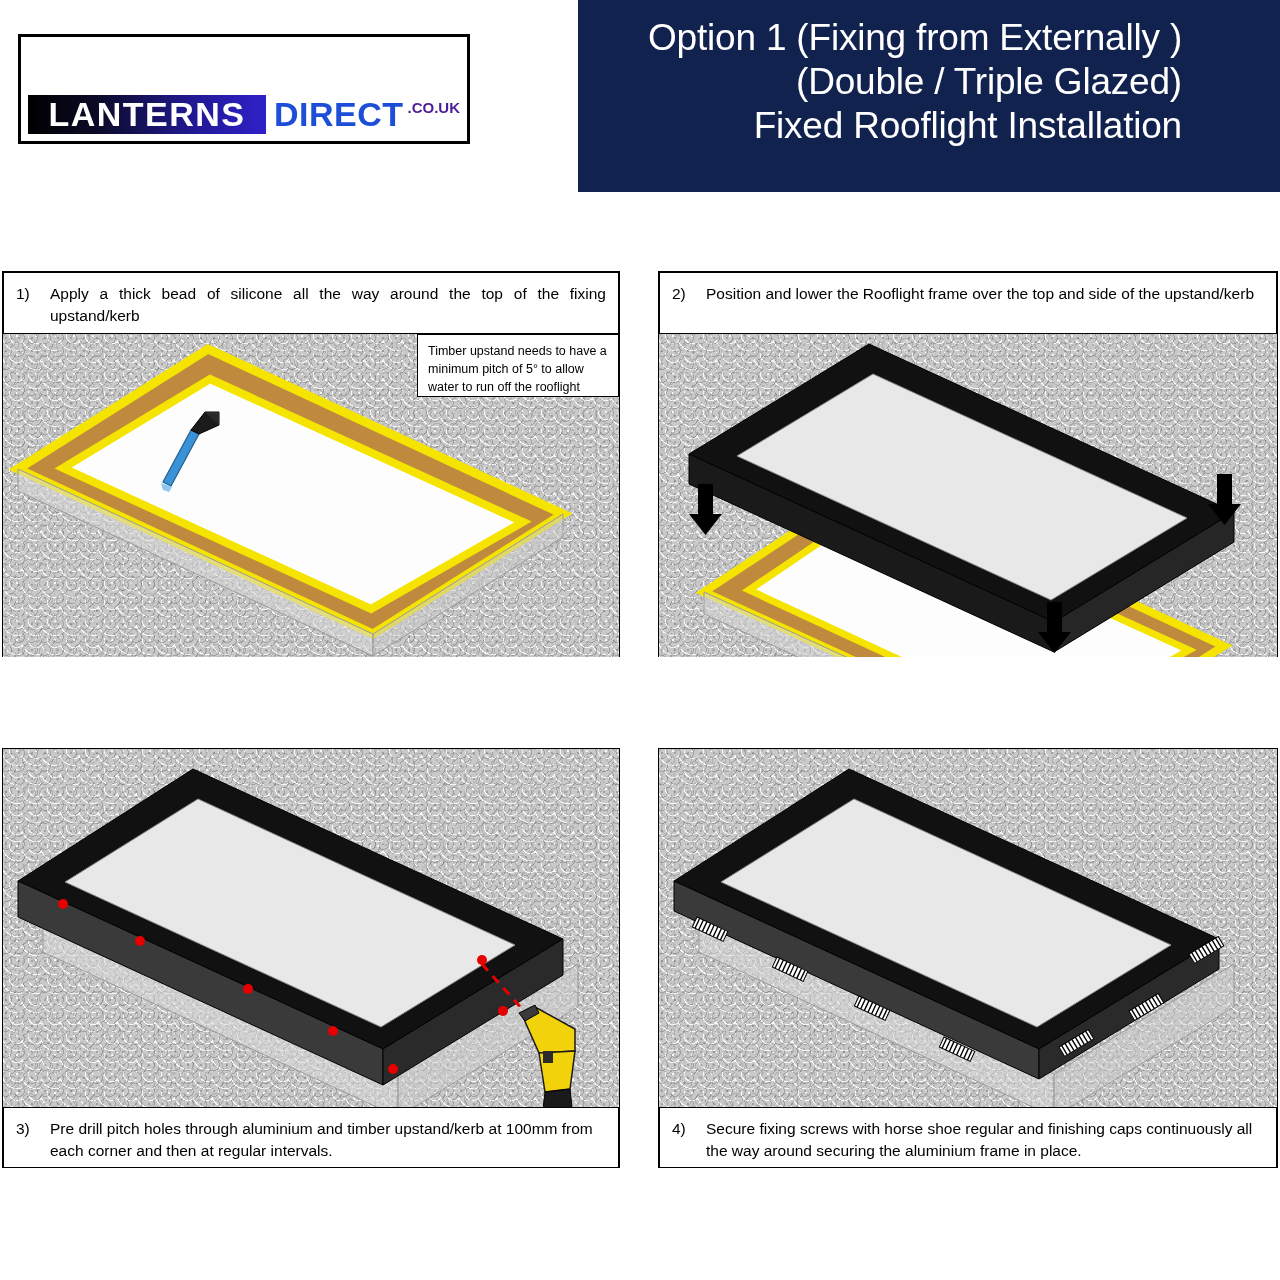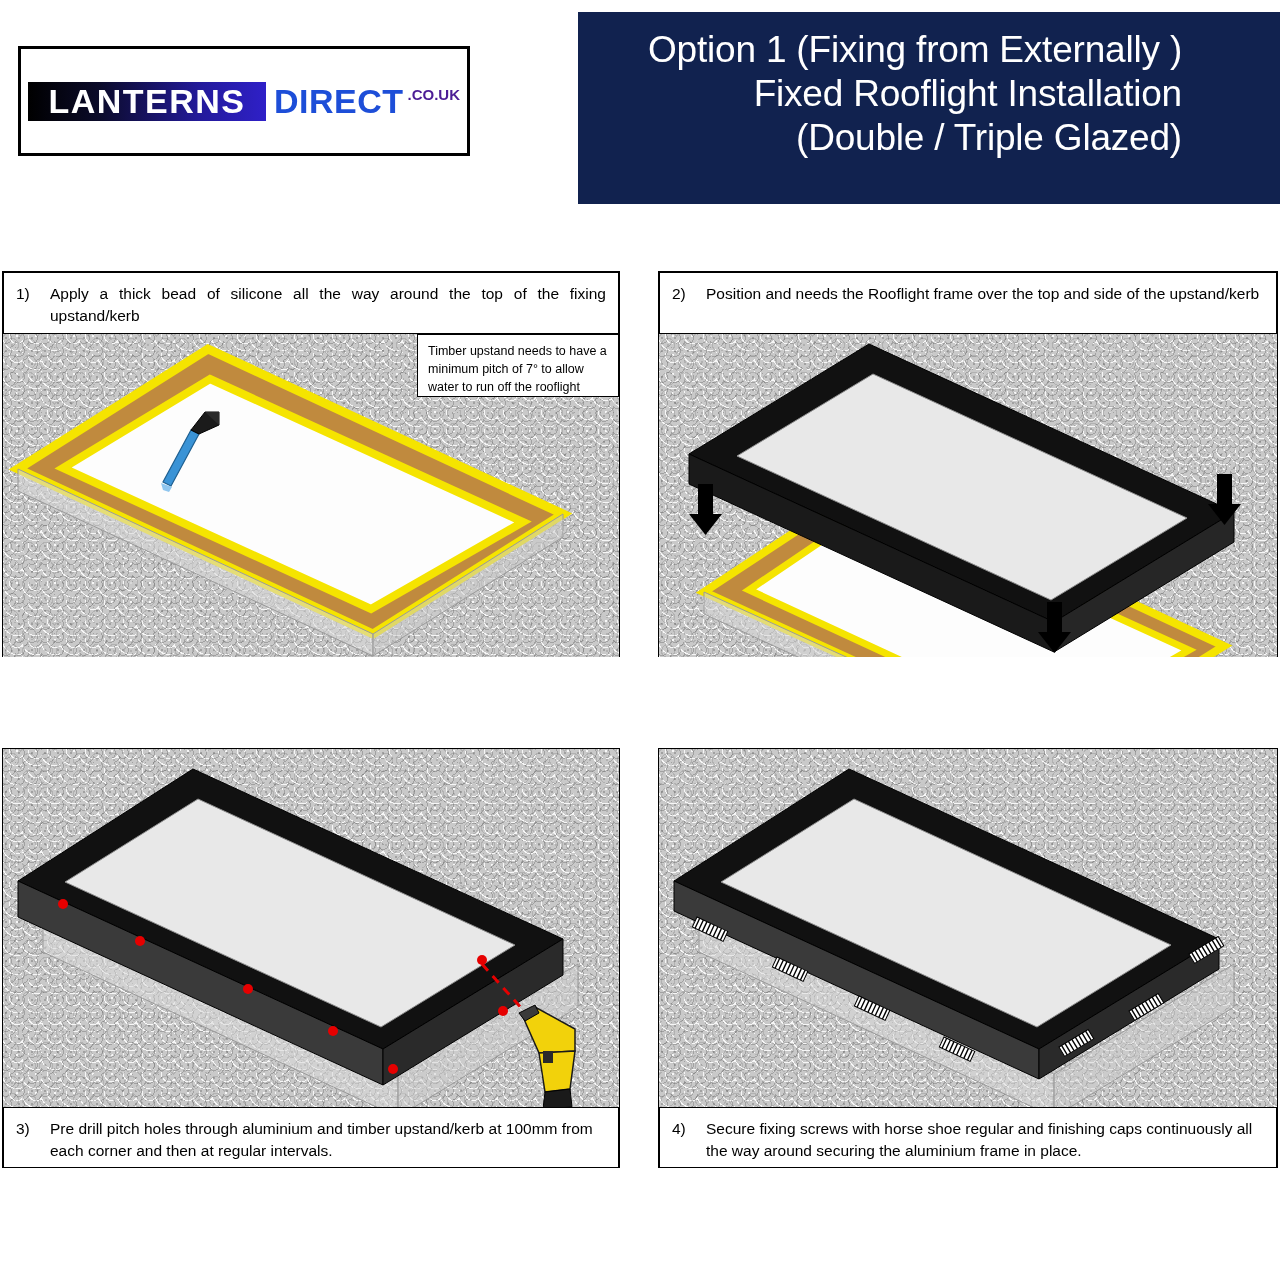"Option 1 (Fixing from Externally" .header { top: 12px -> 0 }
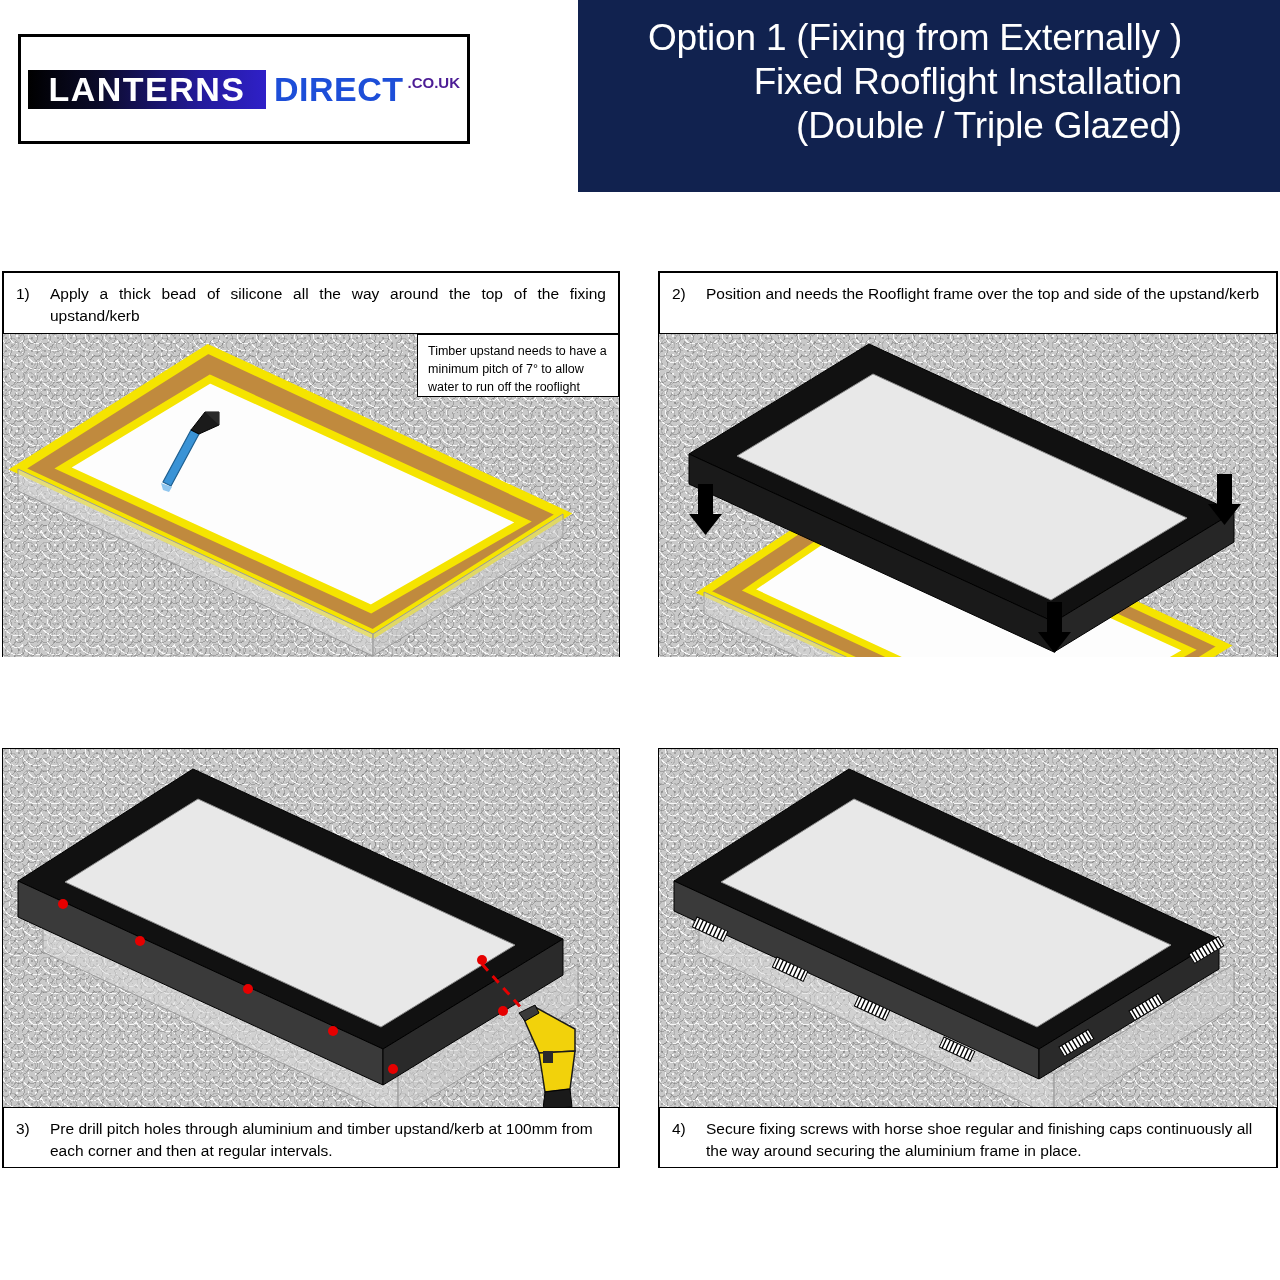"LANTERNS" .logo-inner { align-items: center -> flex-end }
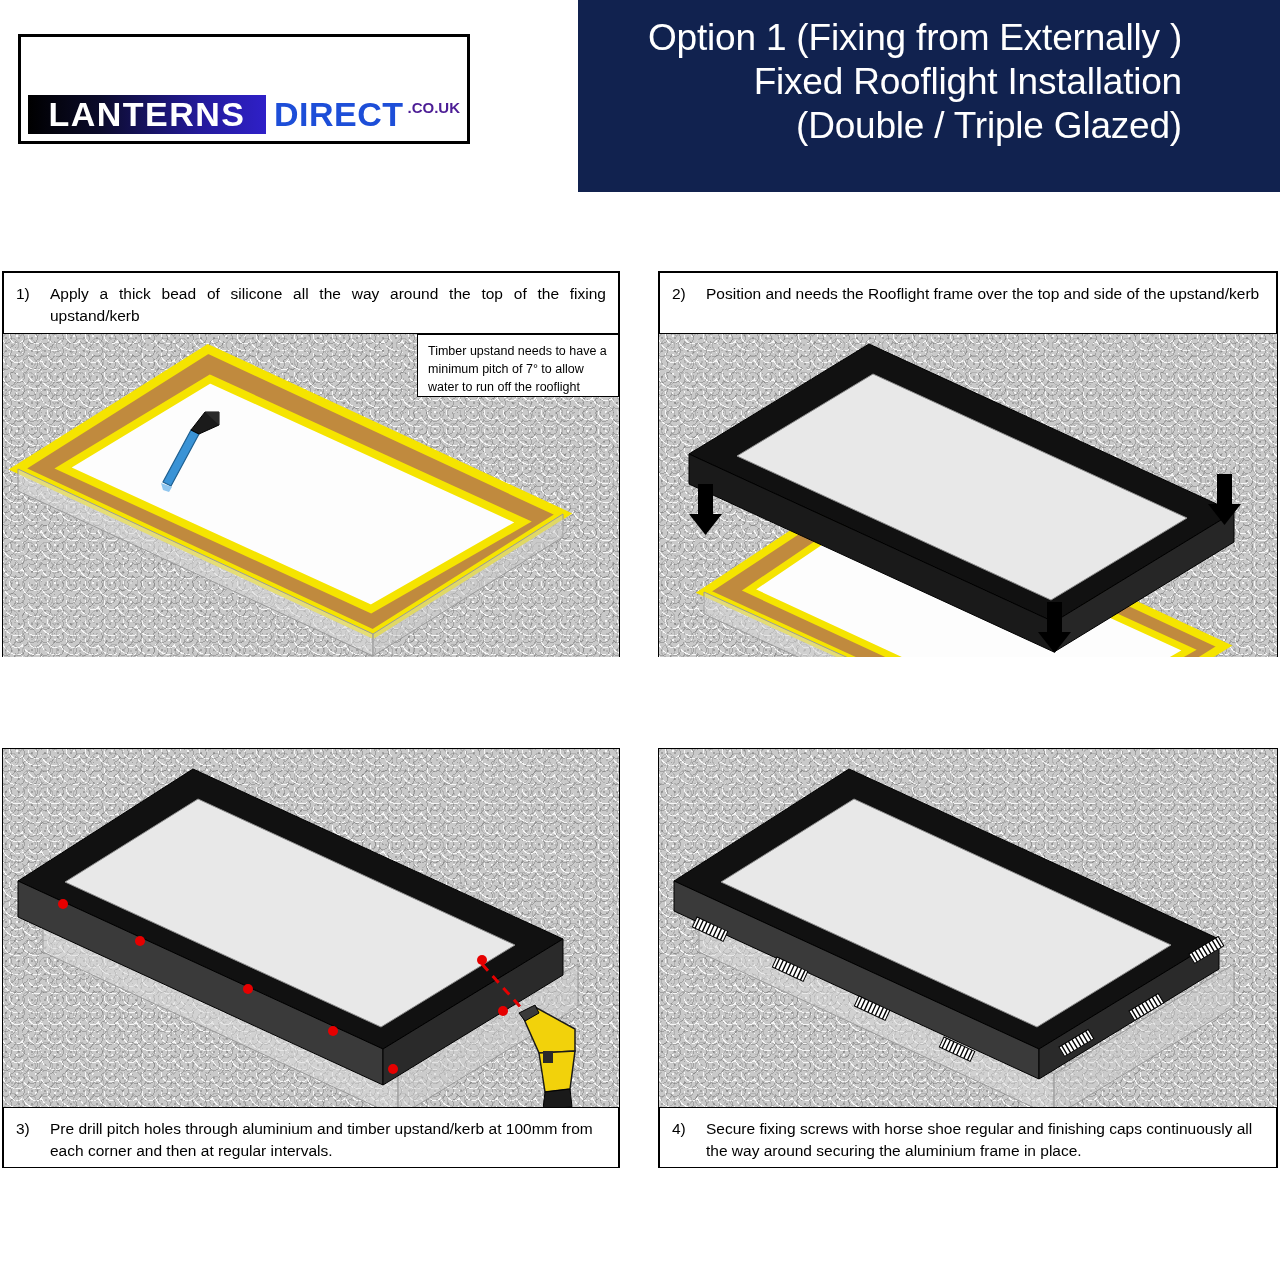"Fixed Rooflight Installation" span.line { order: before "(Double / Triple Glazed)" -> after "(Double / Triple Glazed)" }
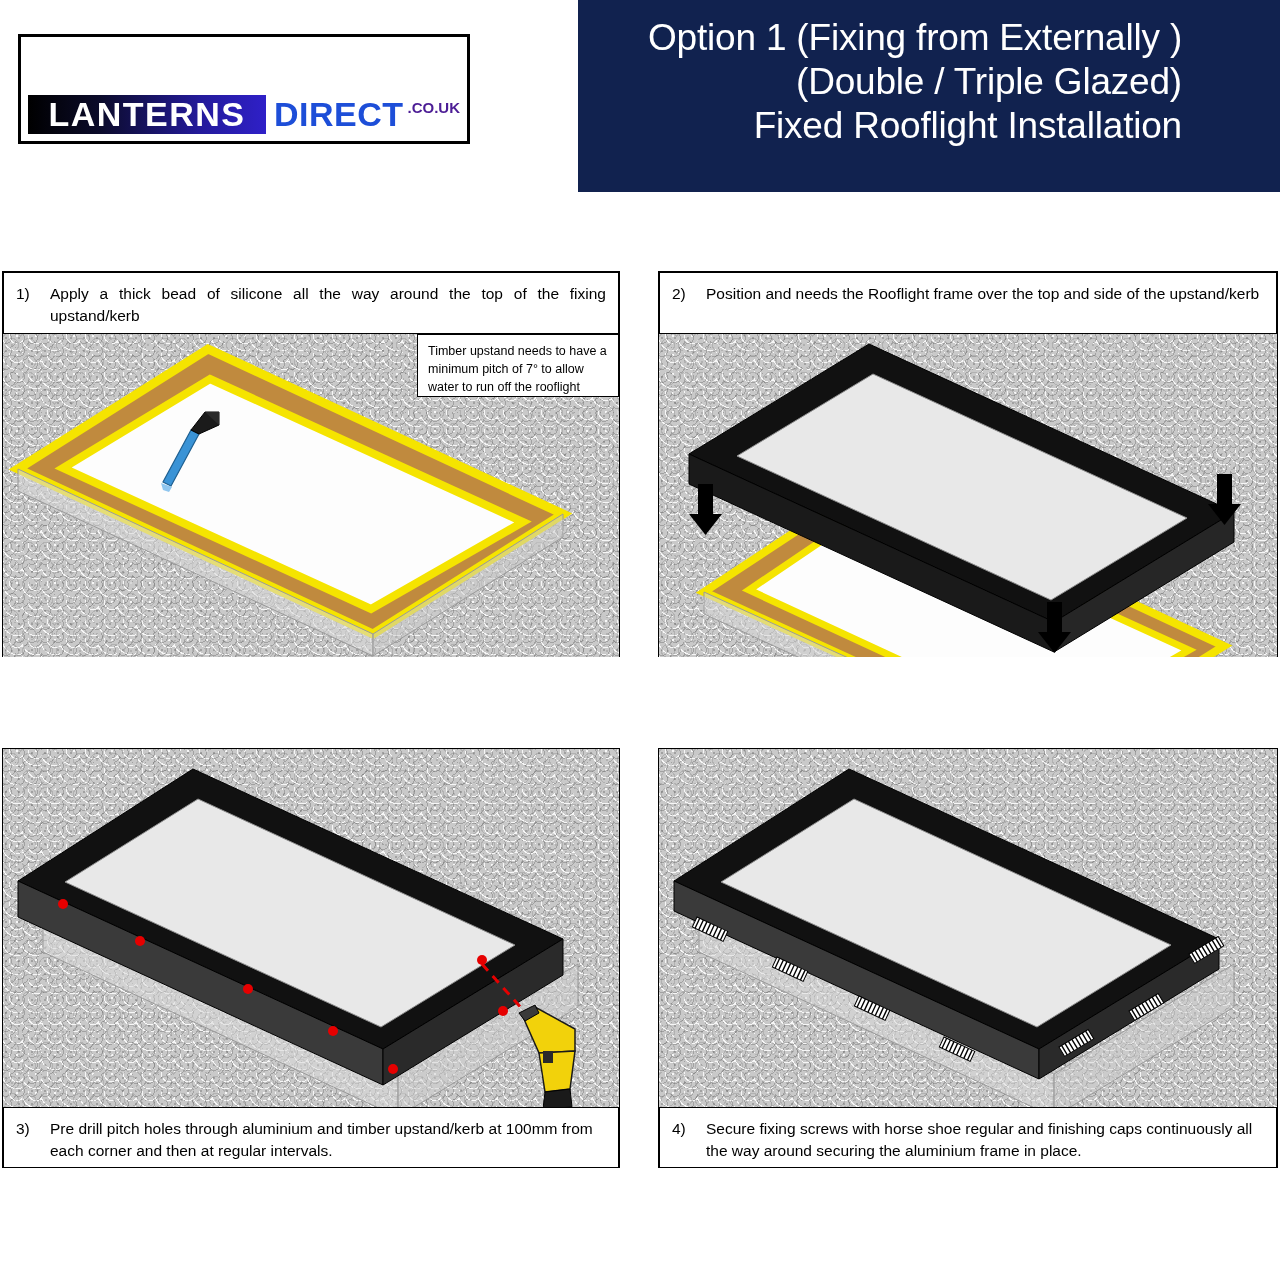"Position and needs the Rooflight" div.cap-txt { text: needs -> lower }
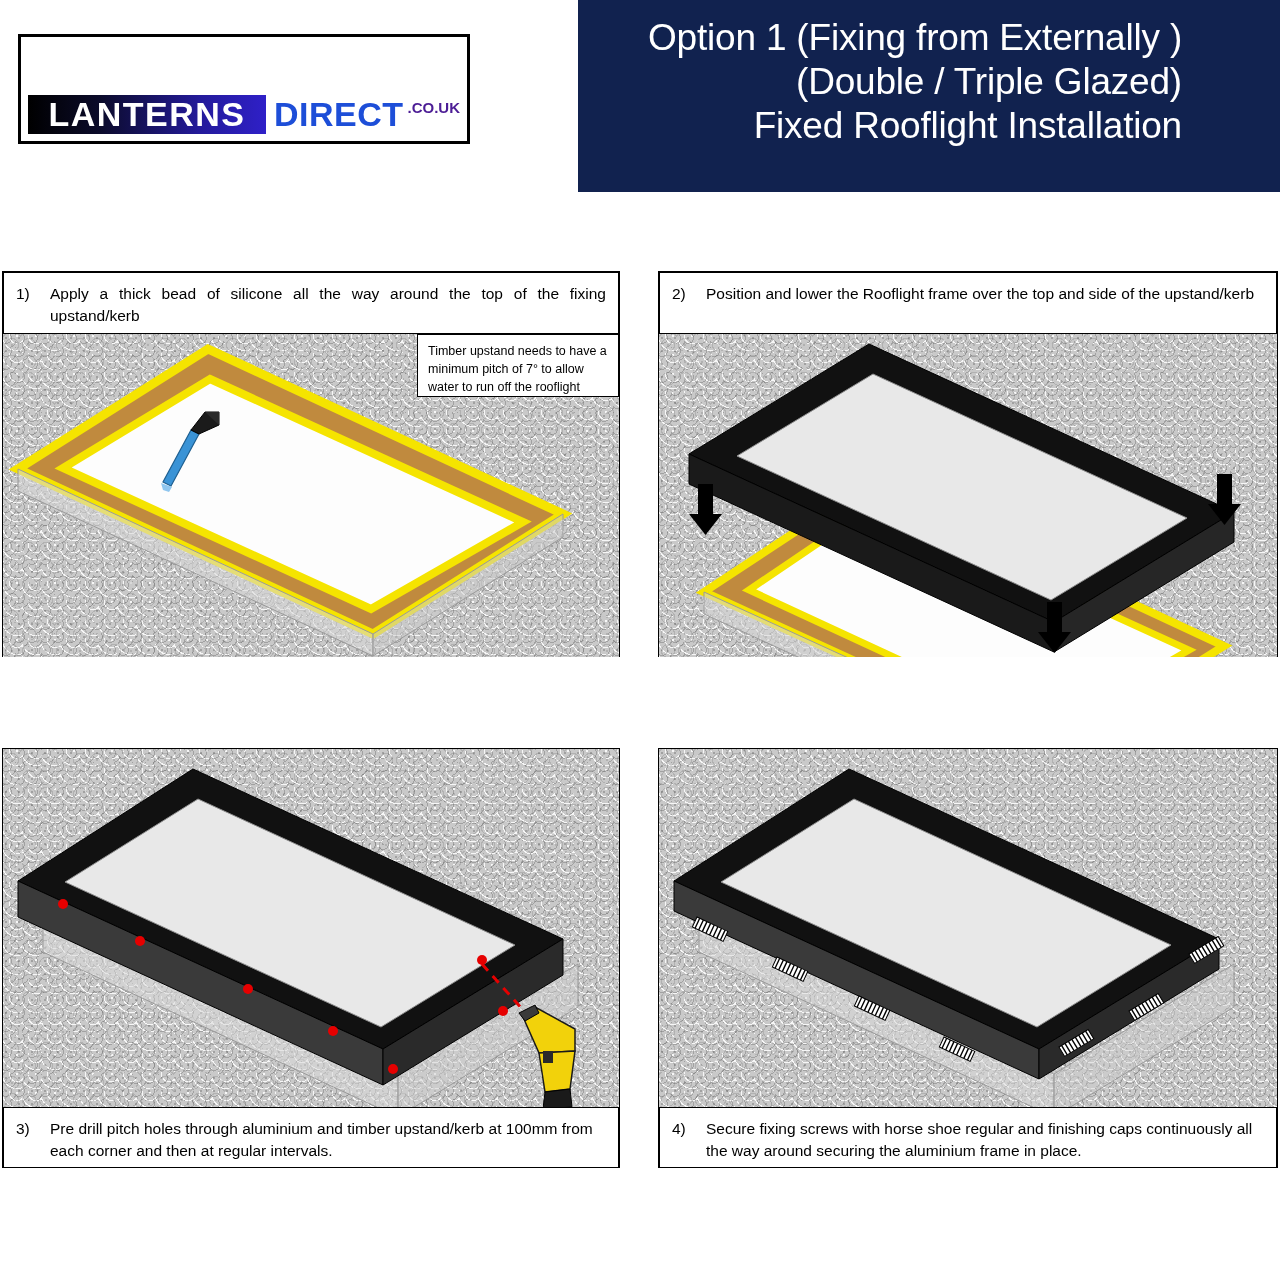"Timber upstand needs to have" div.note-box { text: 7 -> 5 }
